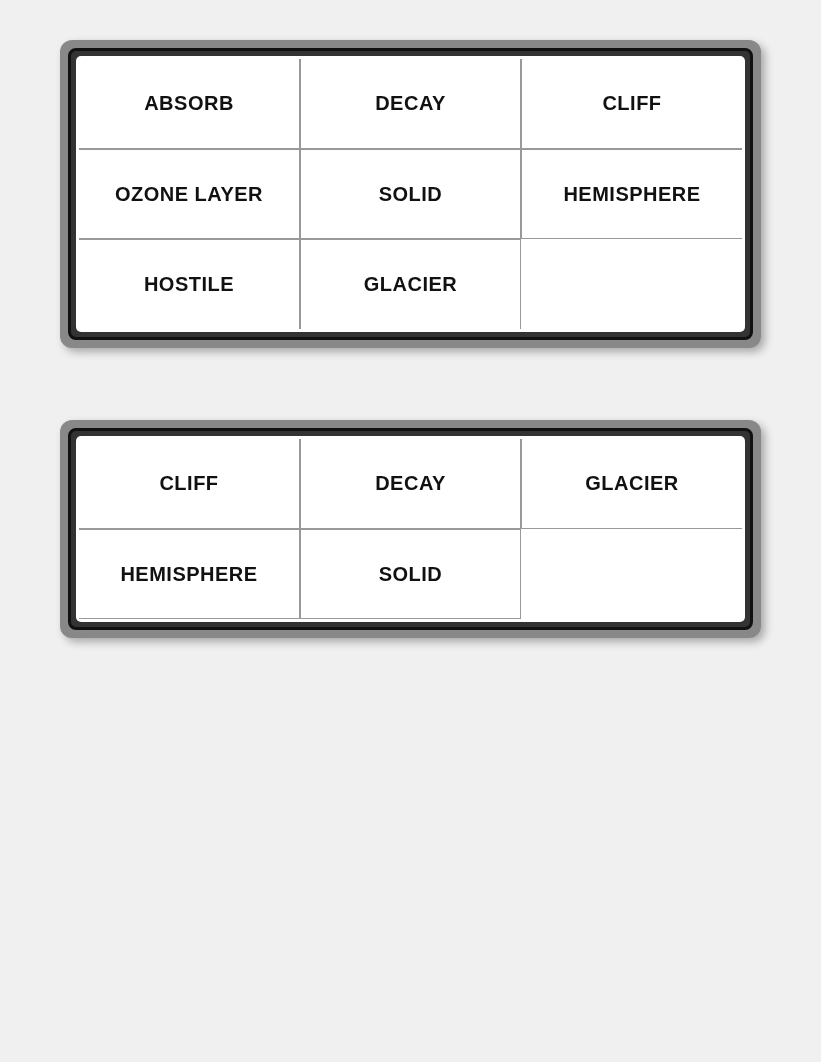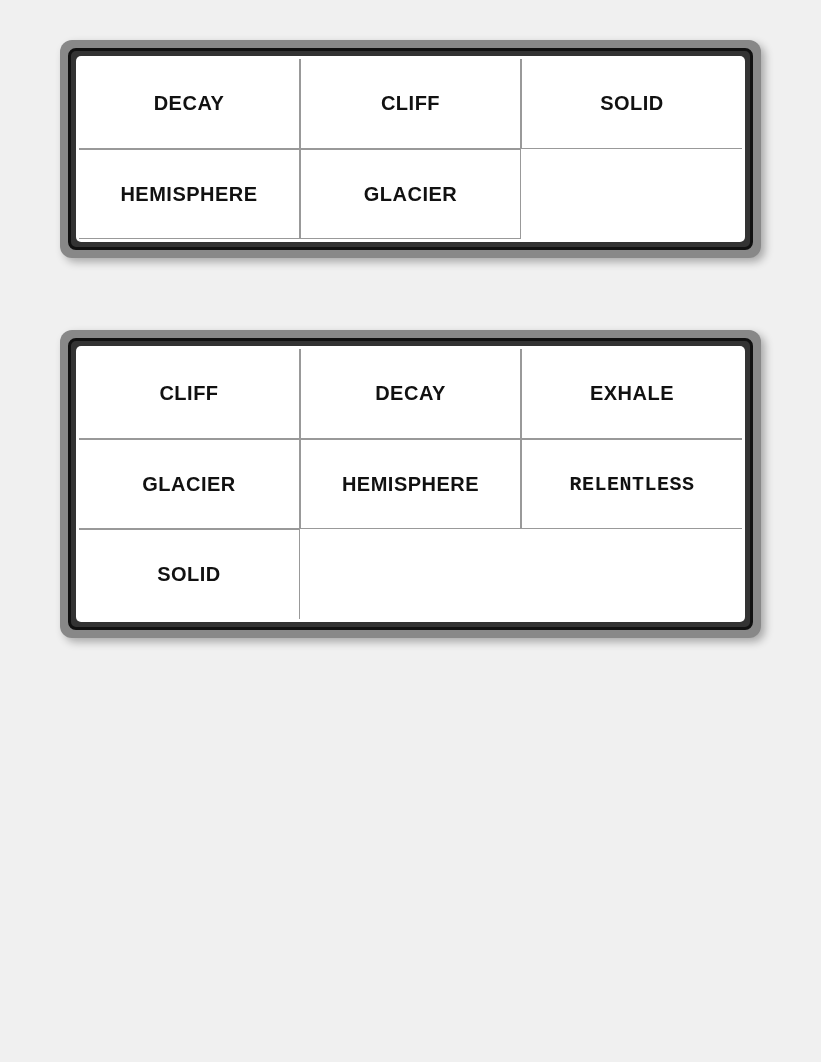"ABSORB" div.cell { html: none -> <div> <span>ABSORB</span> </div> }
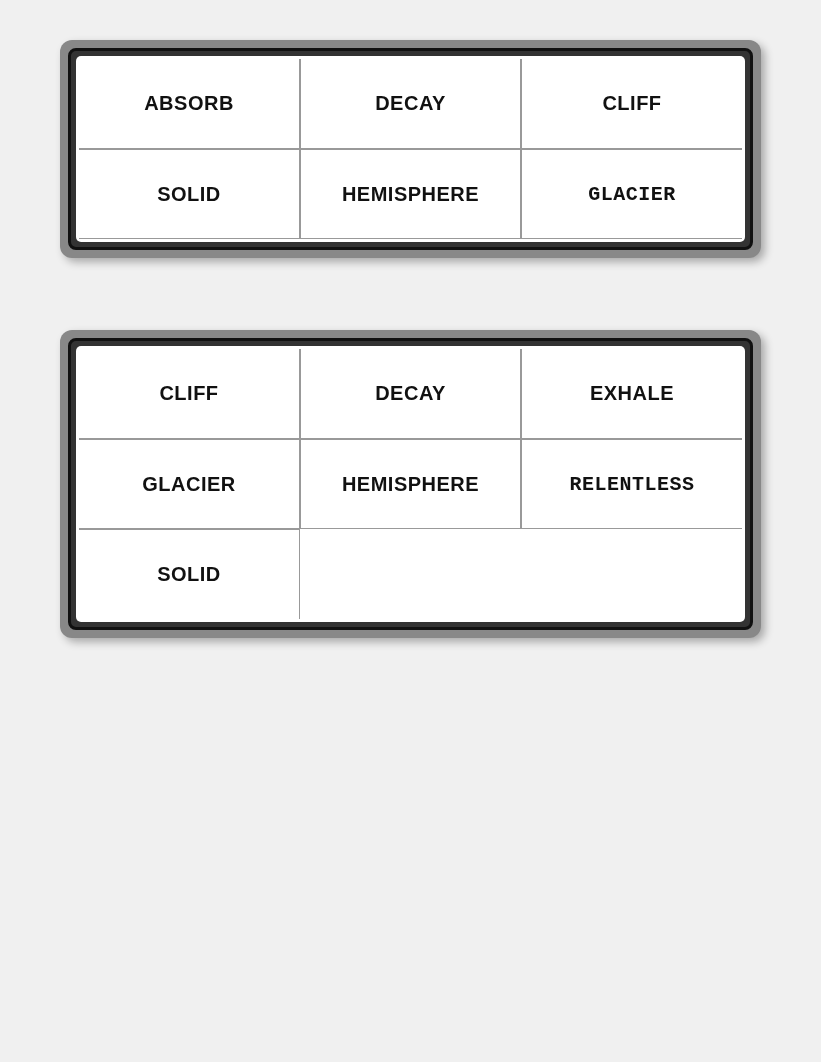"OZONE LAYER" div.cell { html: none -> <div> <span>OZONE LAYER</span> </div> }
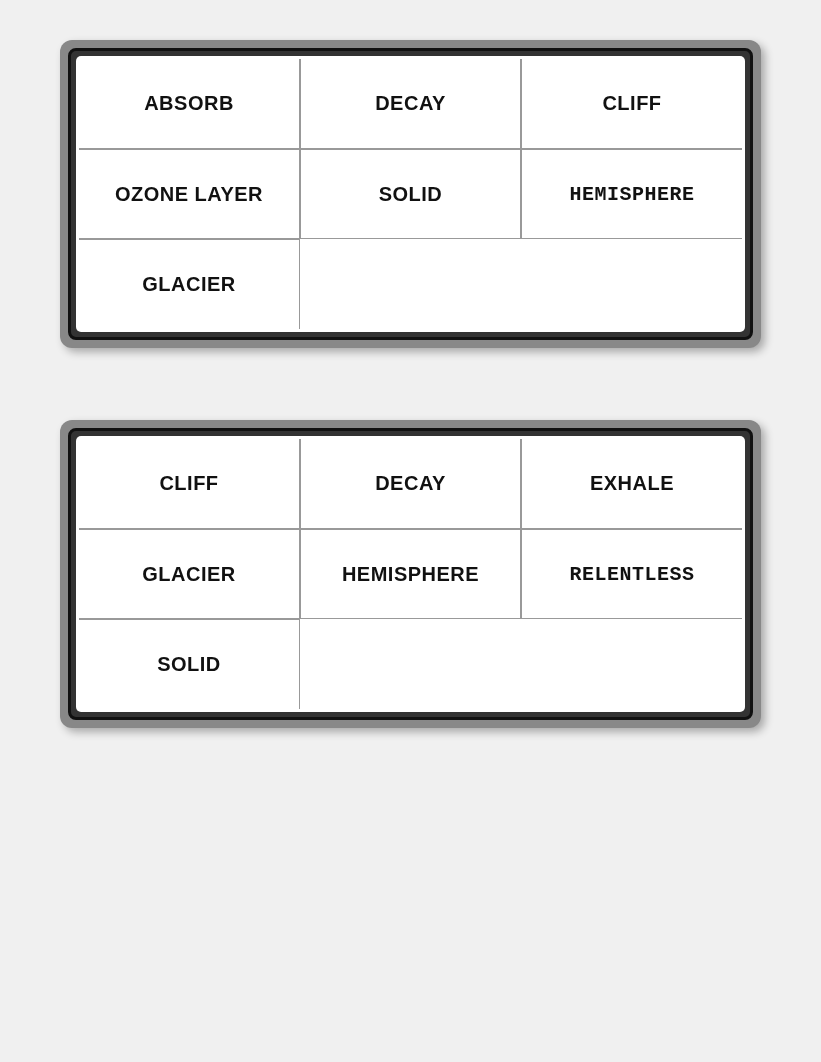"HEMISPHERE" .cell:nth-child(6) { font-family: Liberation Mono, monospace -> none }
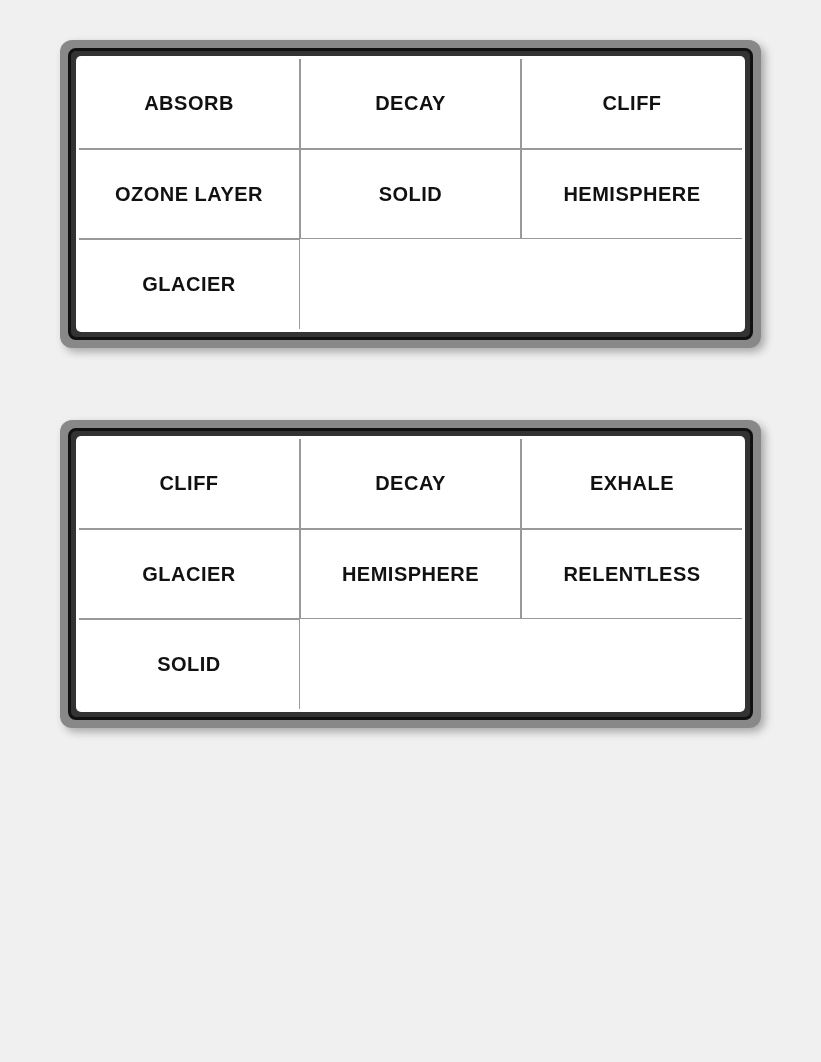"HOSTILE" div.cell { html: none -> <div> <span>HOSTILE</span> </div> }
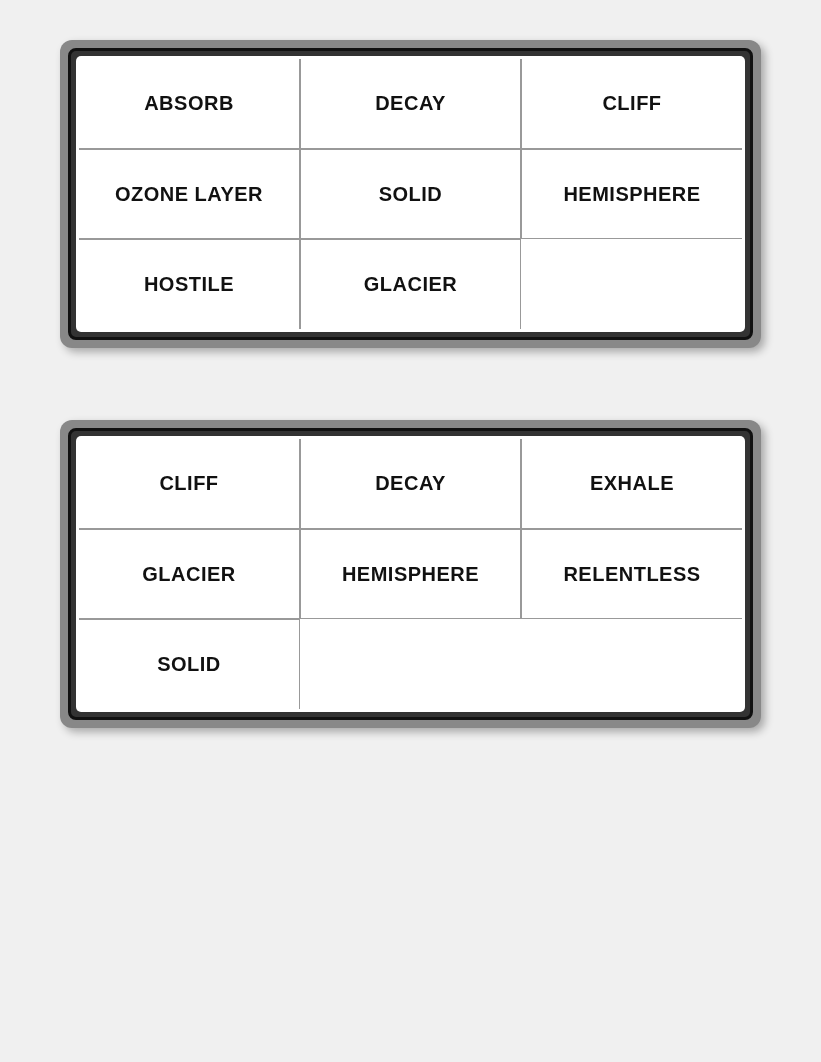"EXHALE" div.cell { html: <div> <span>EXHALE</span> </div> -> none }
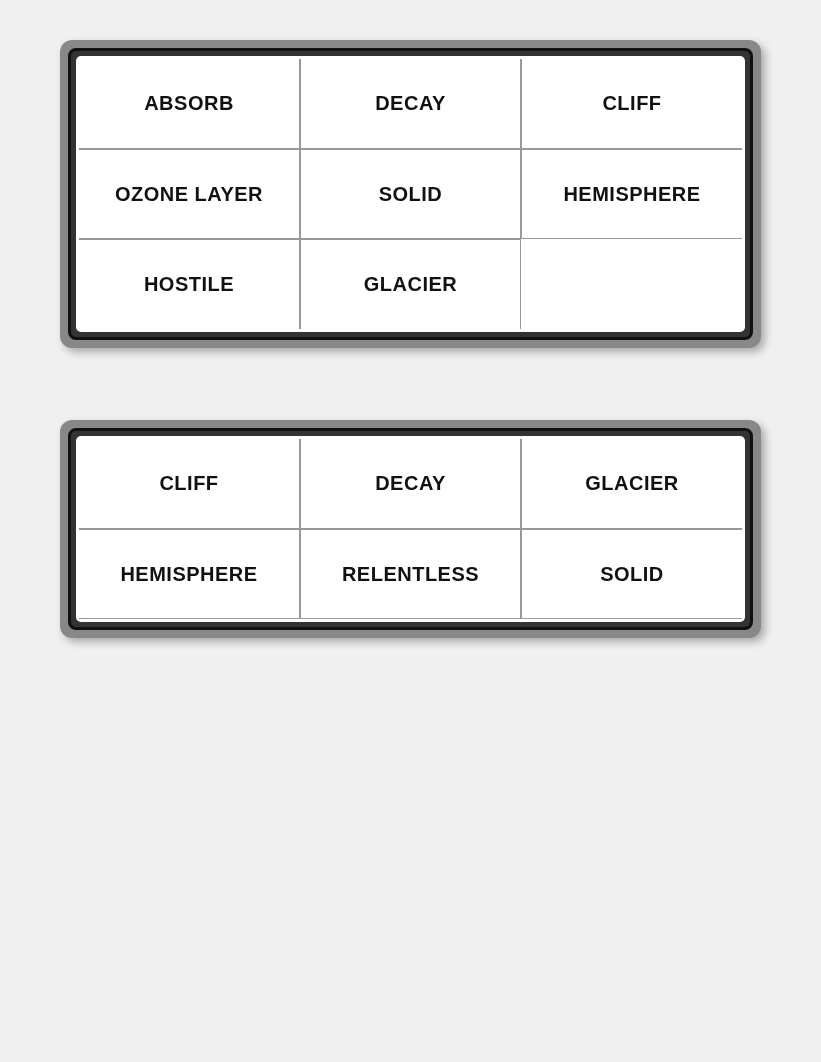"RELENTLESS" div.cell { html: <div> <span>RELENTLESS</span> </div> -> none }
